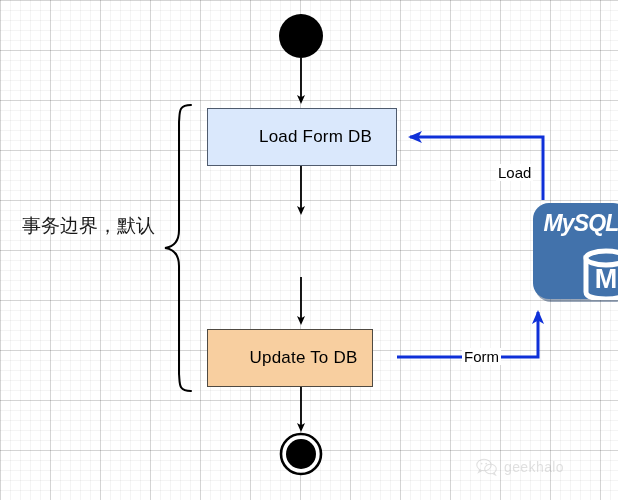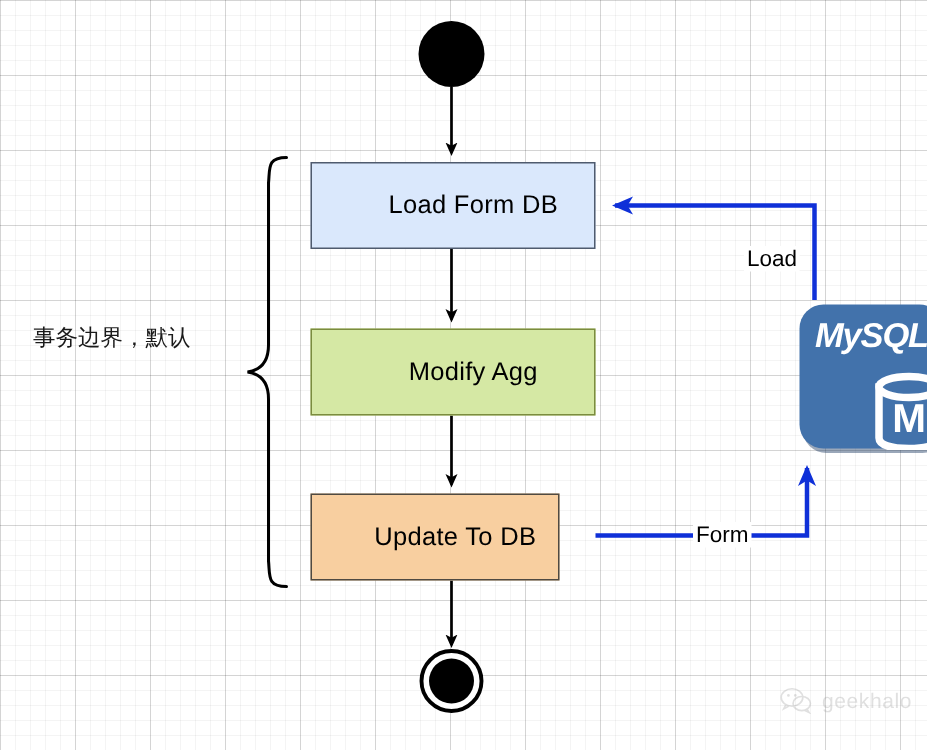"事务边界，默认" .brace-note { font-size: 15px -> 19px }
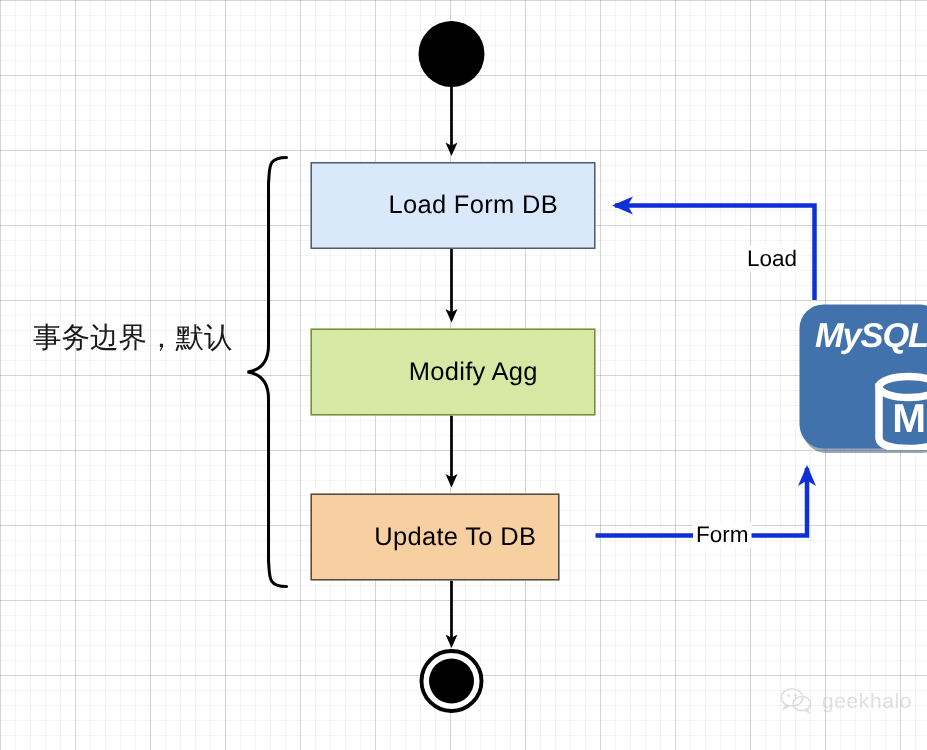"Modify Agg" div.node-box { html: <div> <span>Modify Agg</span> </div> -> none }
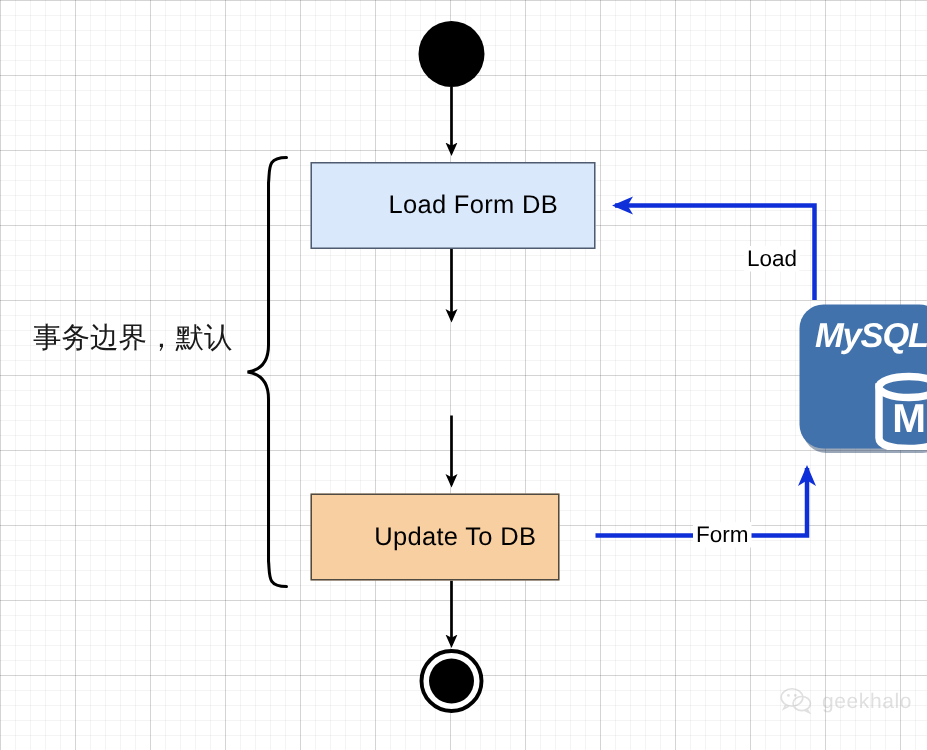"geekhalo" .watermark { left: 520px -> 476px }
